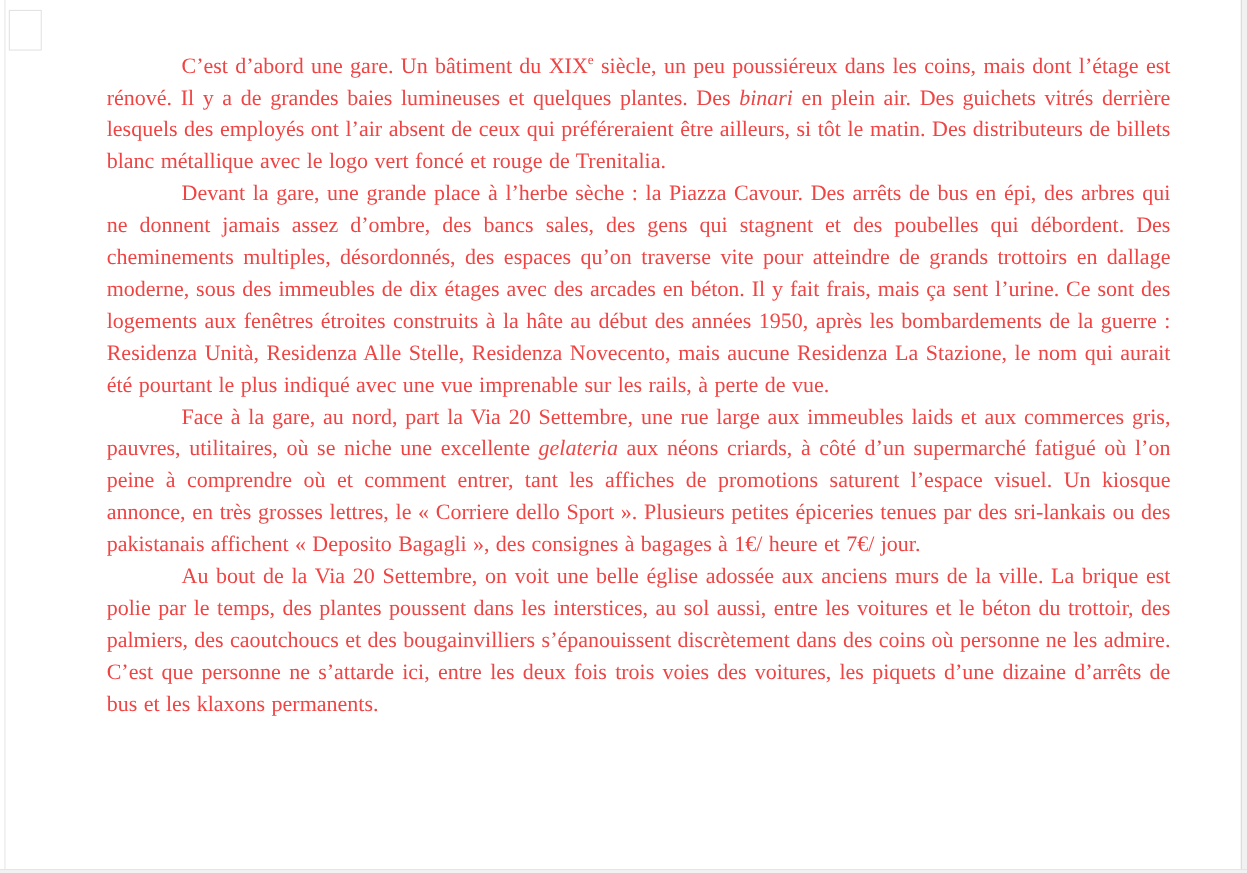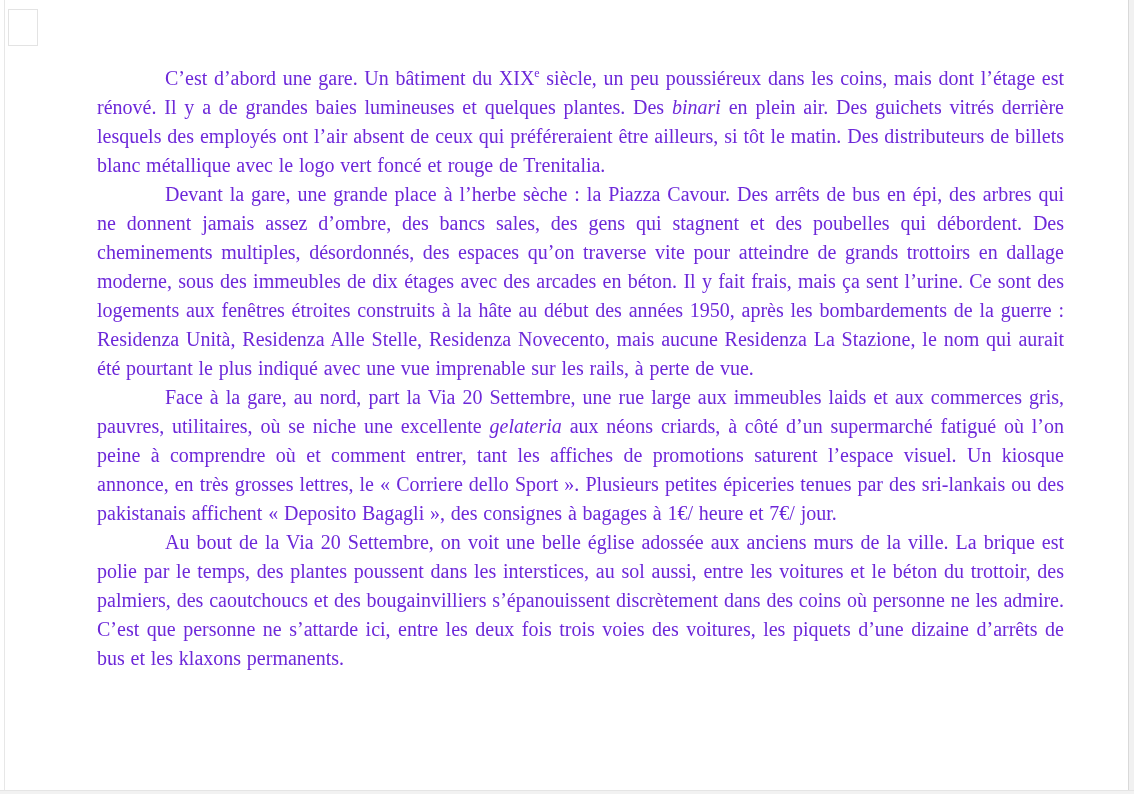"C’est d’abord une gare. Un" .text-block { color: #6d28d9 -> #ef4444; top: 64px -> 46px }
